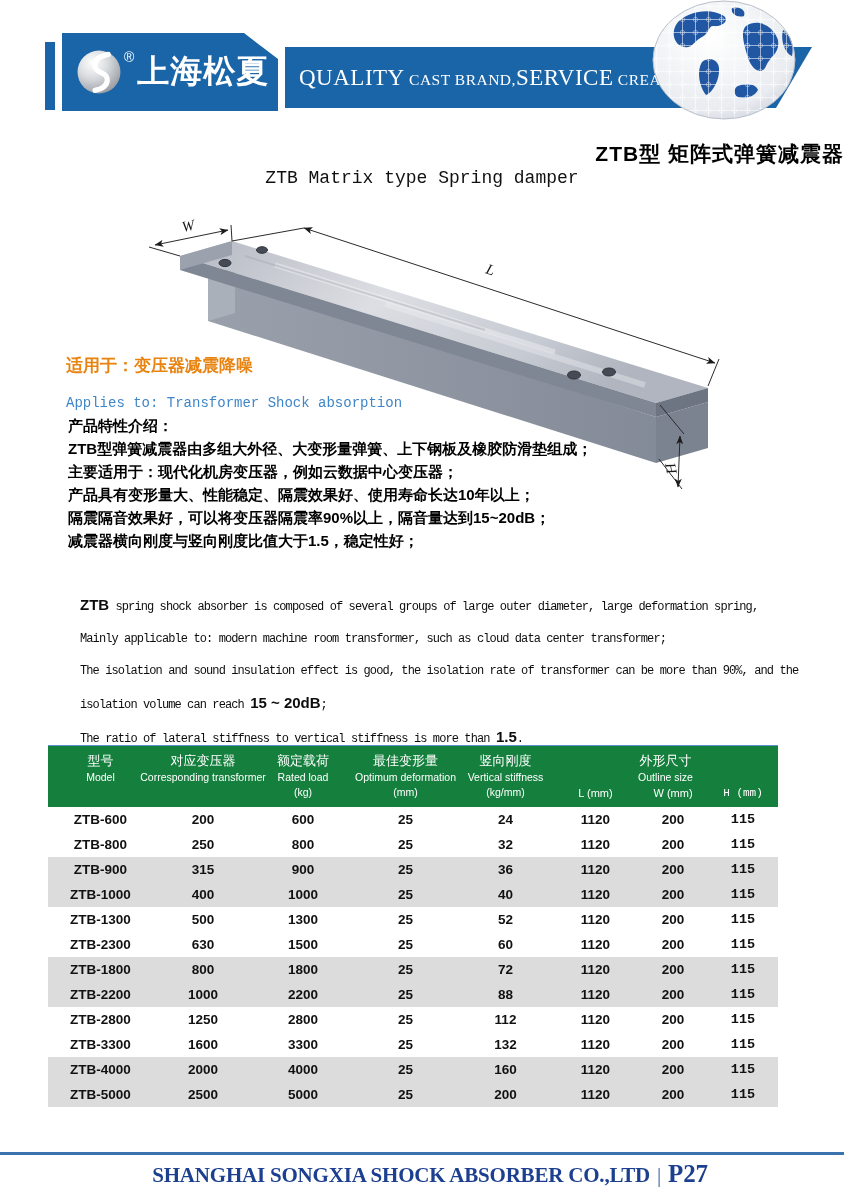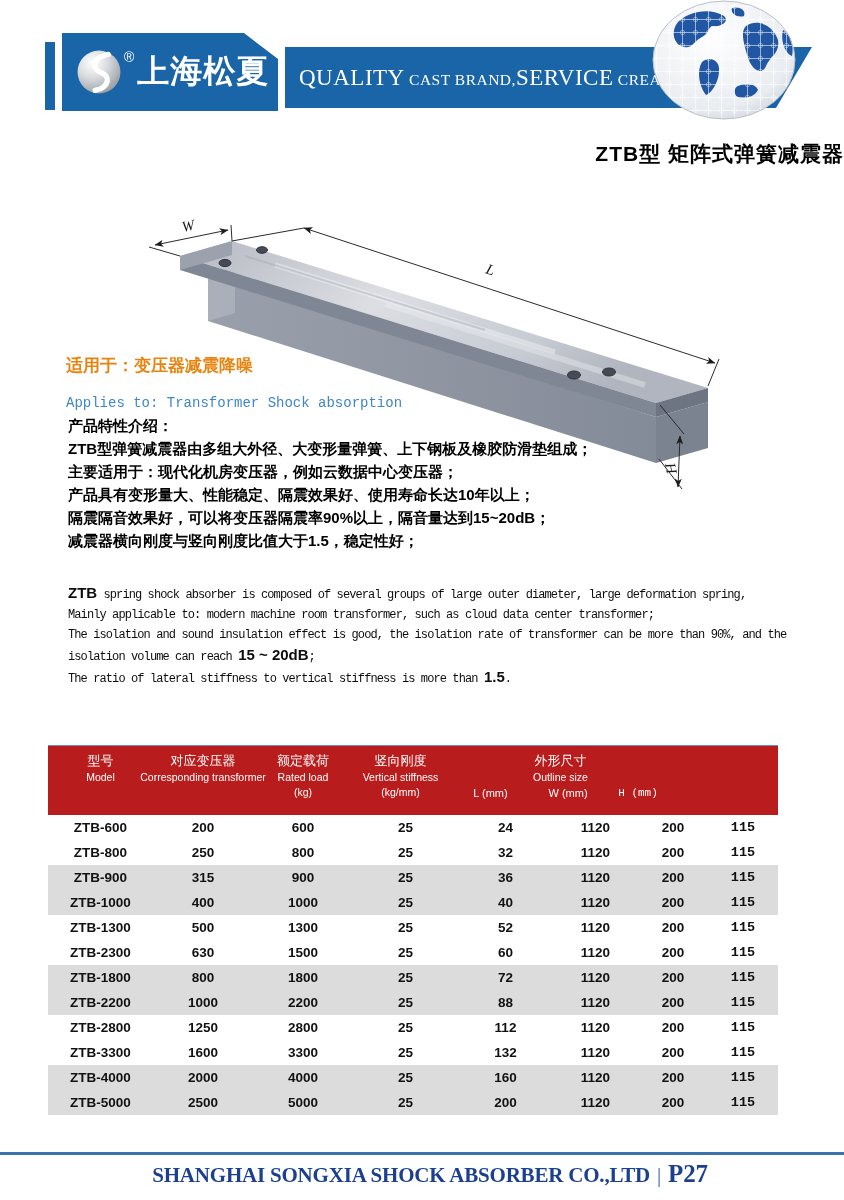"ZTB Matrix type Spring damper" div.title-en { html: none -> <div>ZTB Matrix type Spring damper</div> }
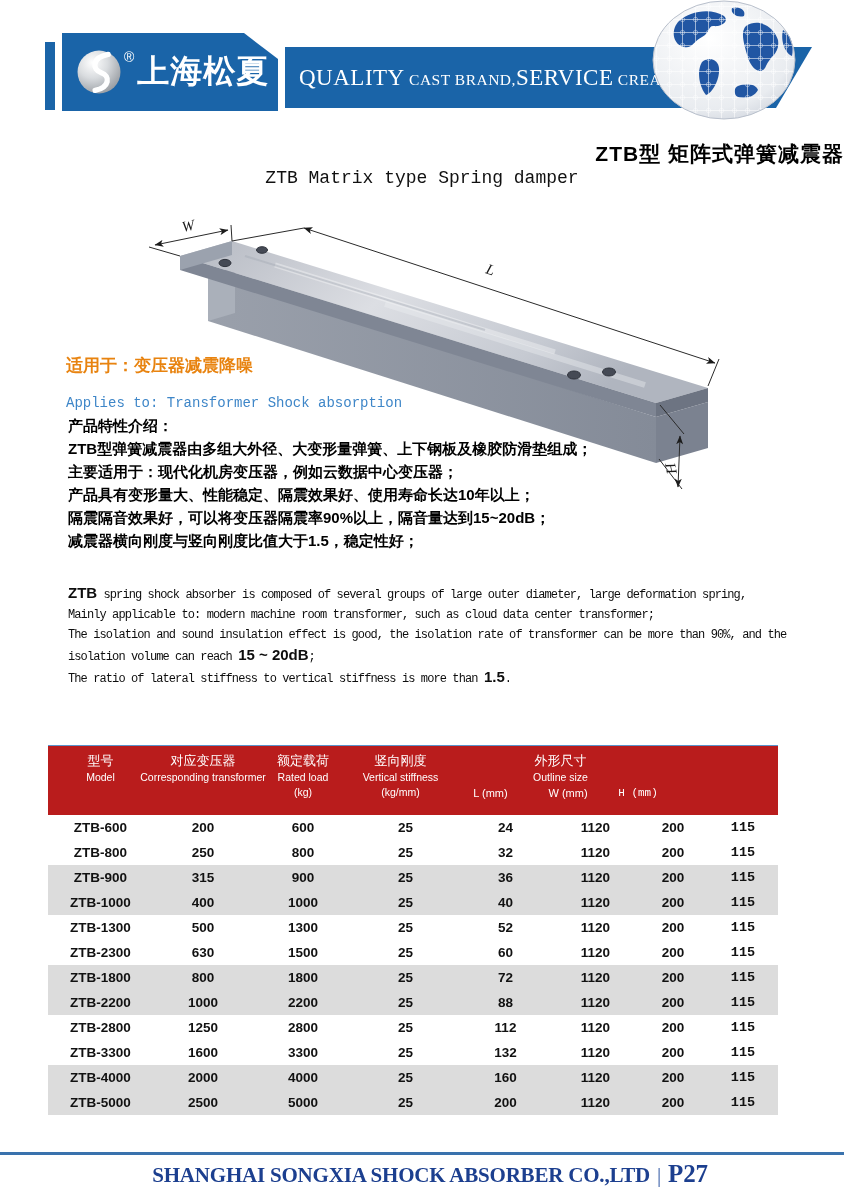"ZTB spring shock absorber is" #features-en p { margin: 0 -> 12px }
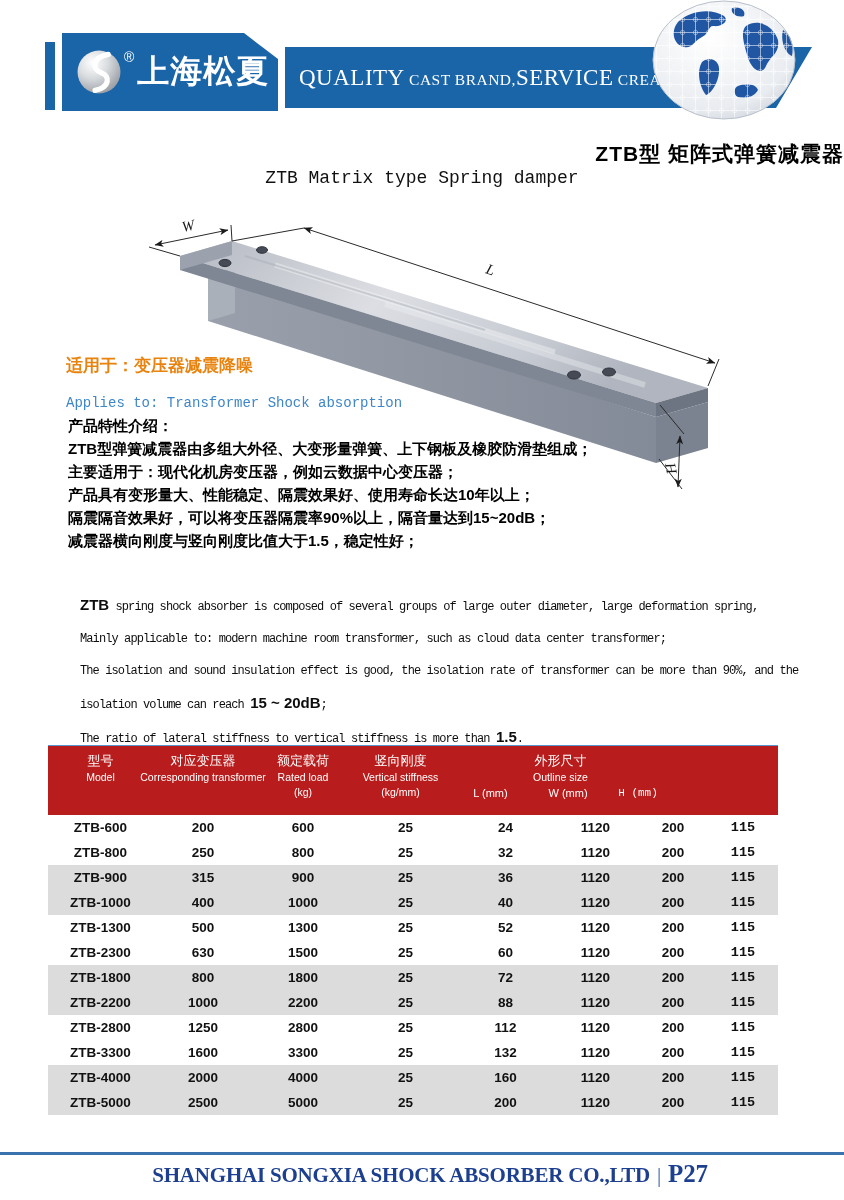"型号" .thead { background: #b91c1c -> #15803d; height: 70px -> 62px }
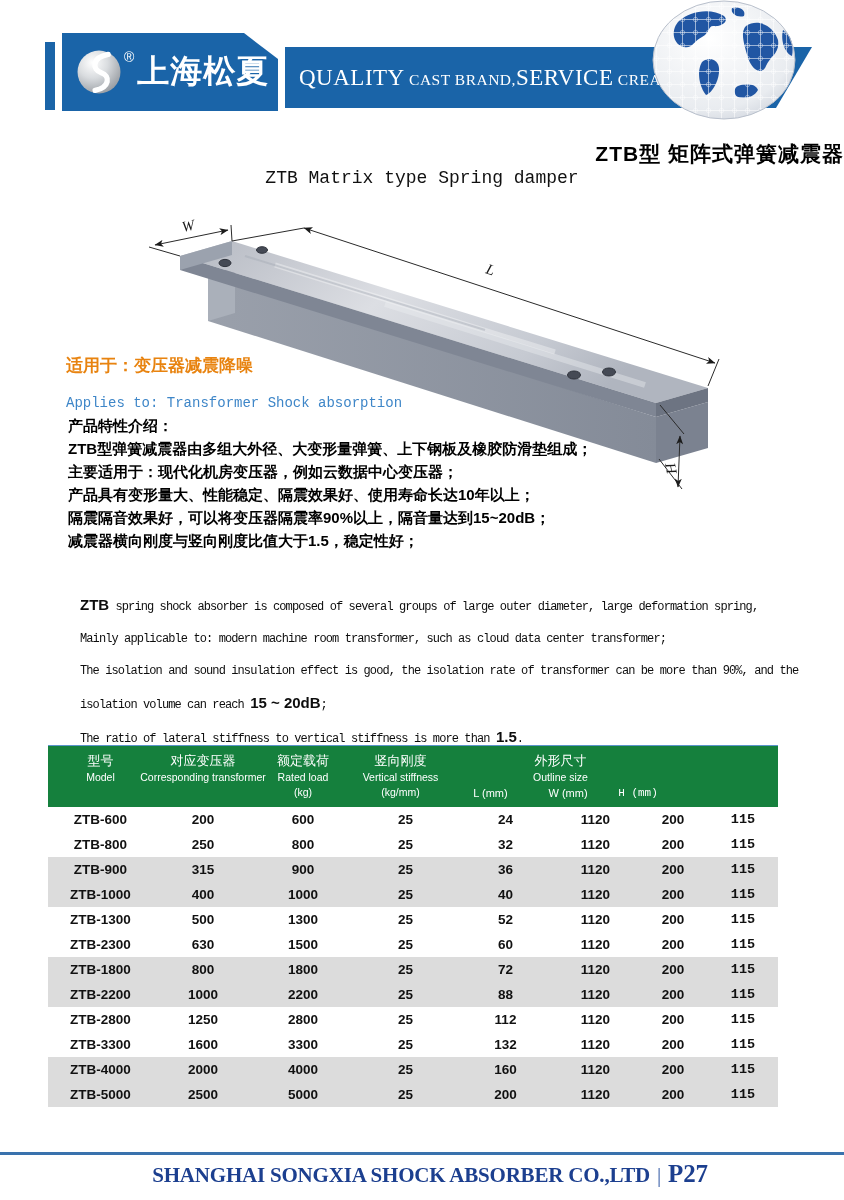"最佳变形量" div.th { html: none -> <div> <span>最佳变形量</span> <span>Optimum deformation</span> <span>(mm)</span> </div> }
